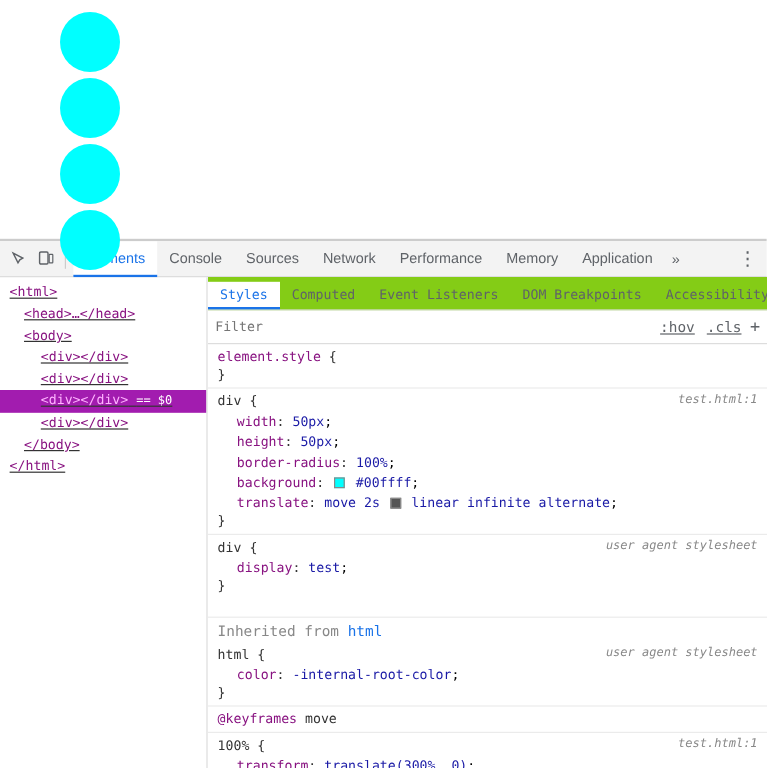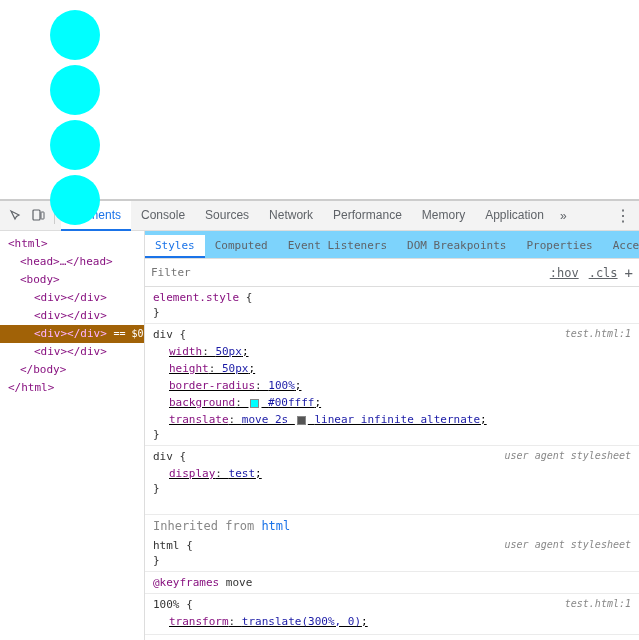"<html>" #elements-panel { text-decoration: none -> underline; width: 145px -> 173px }
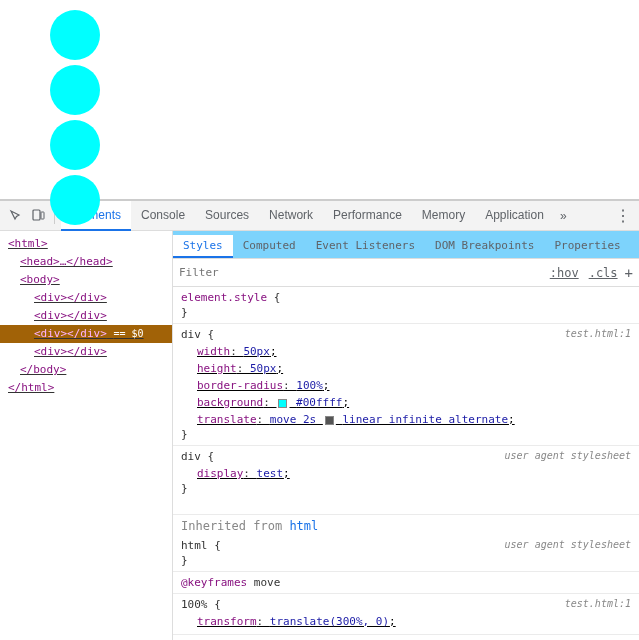"Styles" #styles-tabs { background: #7dd3fc -> #84cc16 }
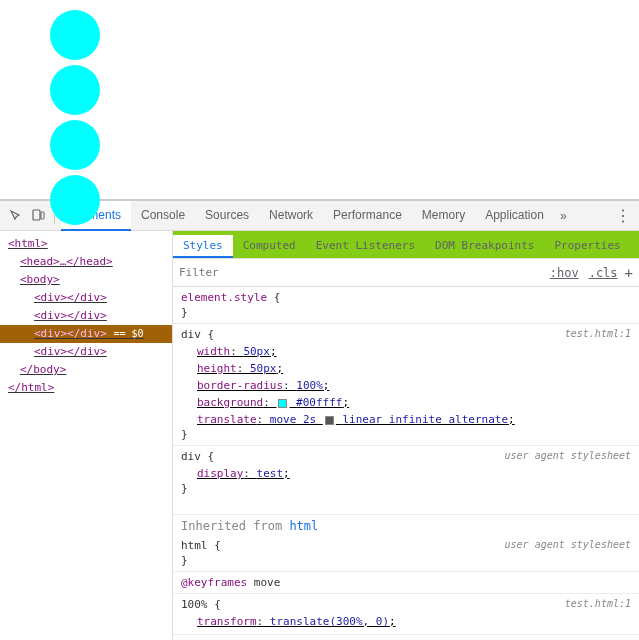"Properties" div.style-tab { html: <div>Properties</div> -> none }
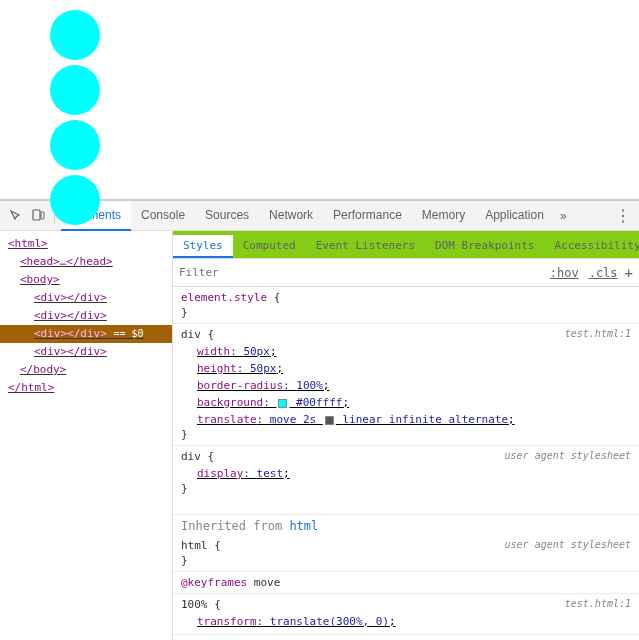"<div></div> == $0" .html-line.selected { background: #a16207 -> #a21caf }
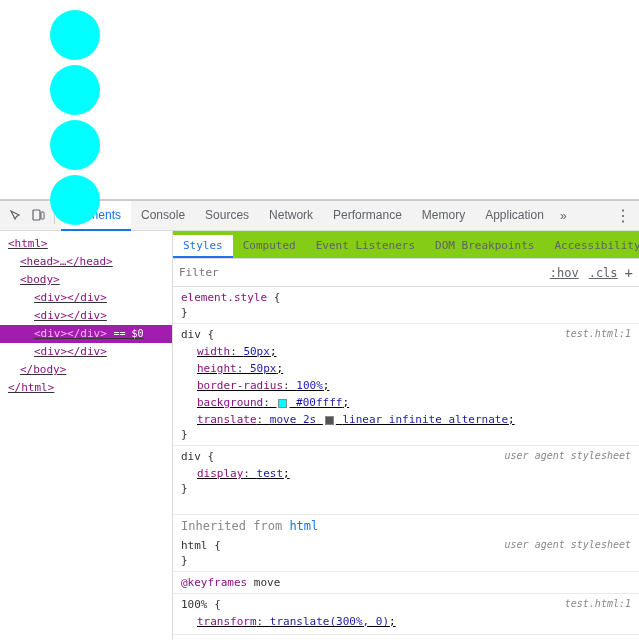"width: 50px;" .style-prop { text-decoration: underline -> none }
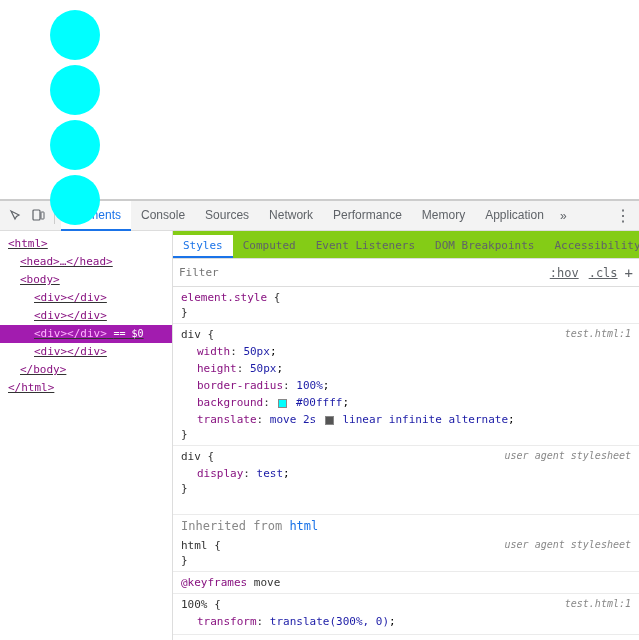"color: -internal-root-color;" div.style-prop { html: none -> <div> <span>color</span><span>: </span><span>-internal-root-color</span><span>;</span> </div> }
